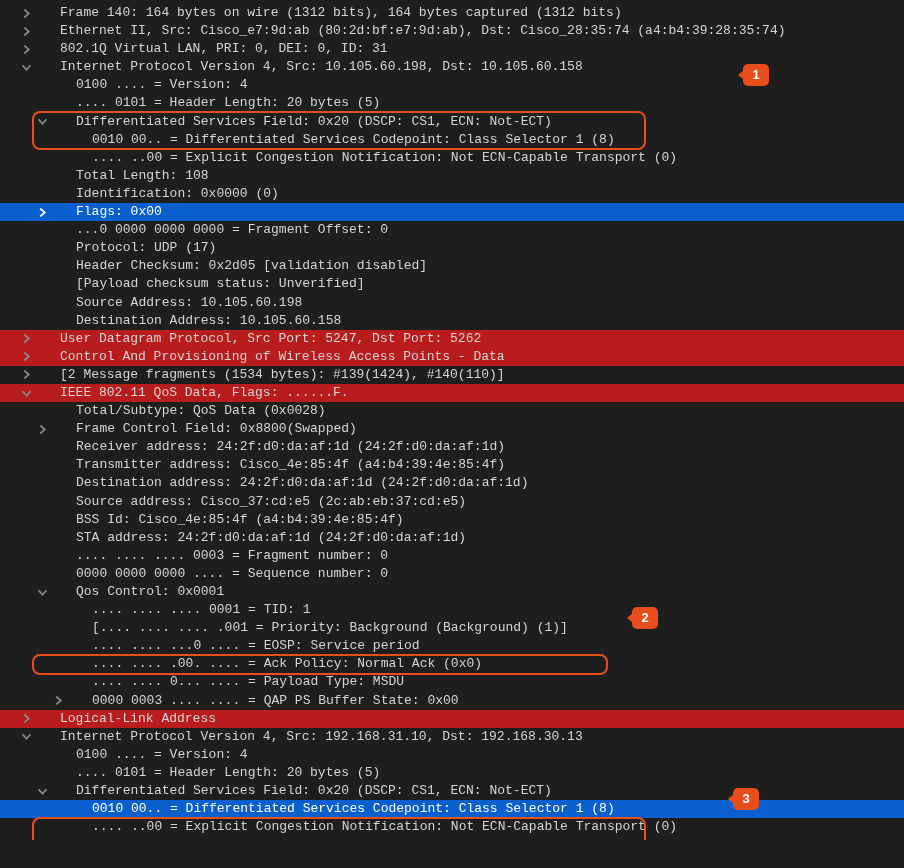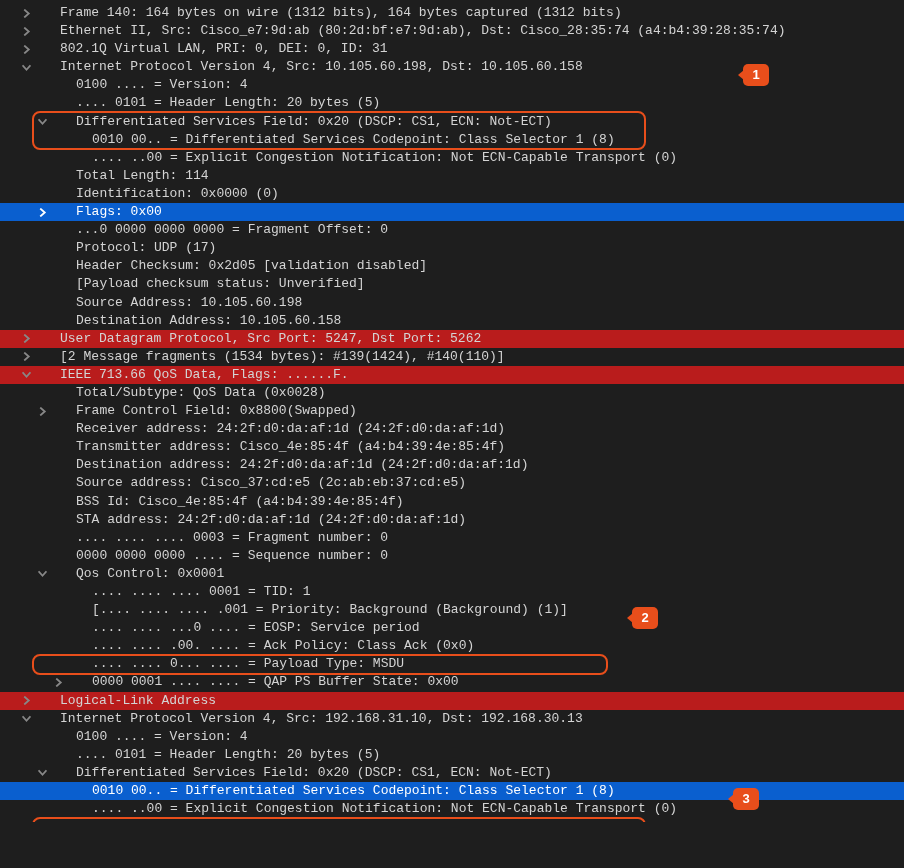"Total Length: 114" span.txt { text: 114 -> 108 }
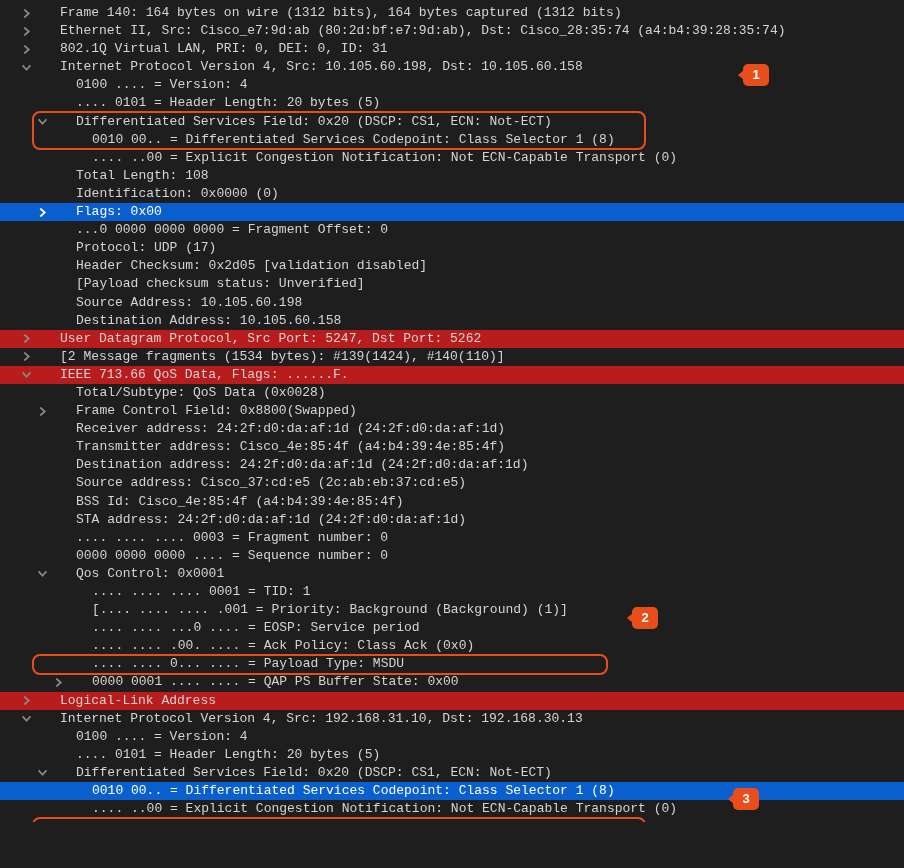"Control And Provisioning of Wireless" div.row { html: none -> <div><span></span><span><svg> <path></path> </svg></span><span></span><span>Control And Provisioning of Wireless Access Points - Data</span></div> }
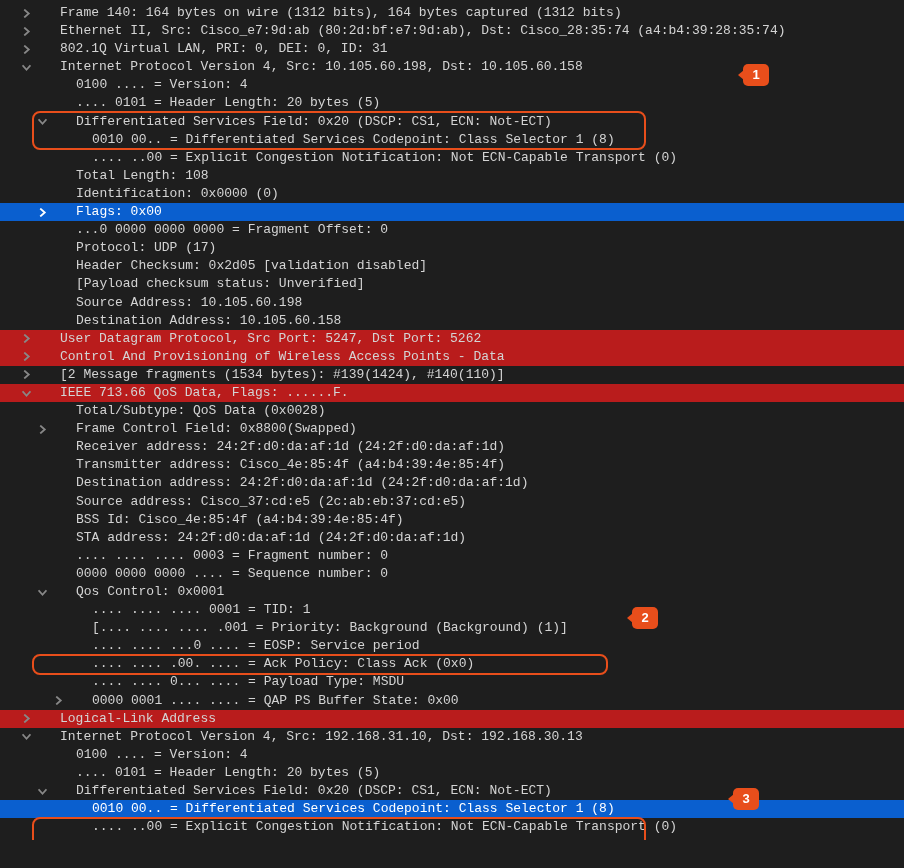"IEEE 713.66 QoS Data, Flags:" span.txt { text: 713.66 -> 802.11 }
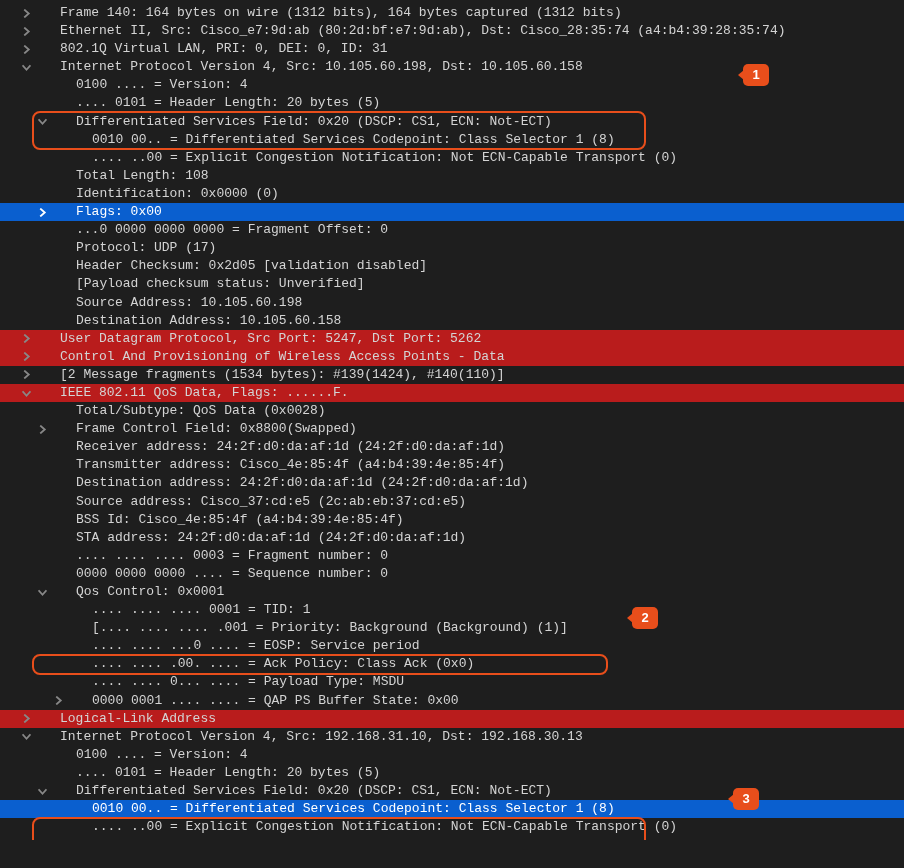".... .... .00. .... =" span.txt { text: Class -> Normal }
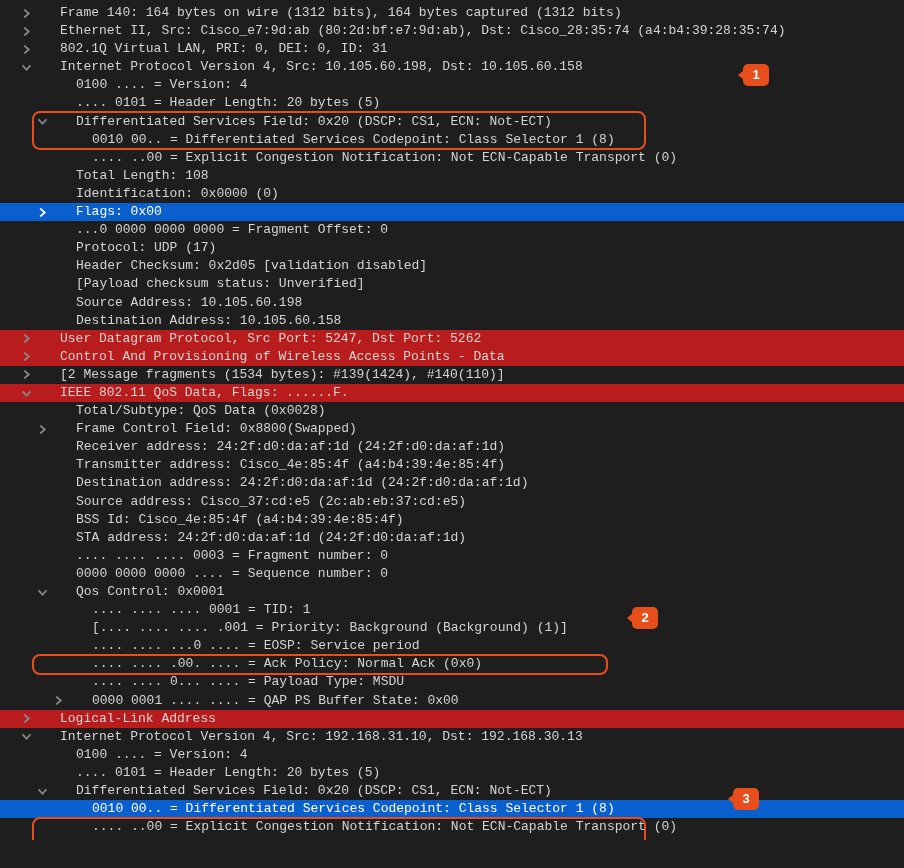"0000 0001 .... .... =" span.txt { text: 0001 -> 0003 }
